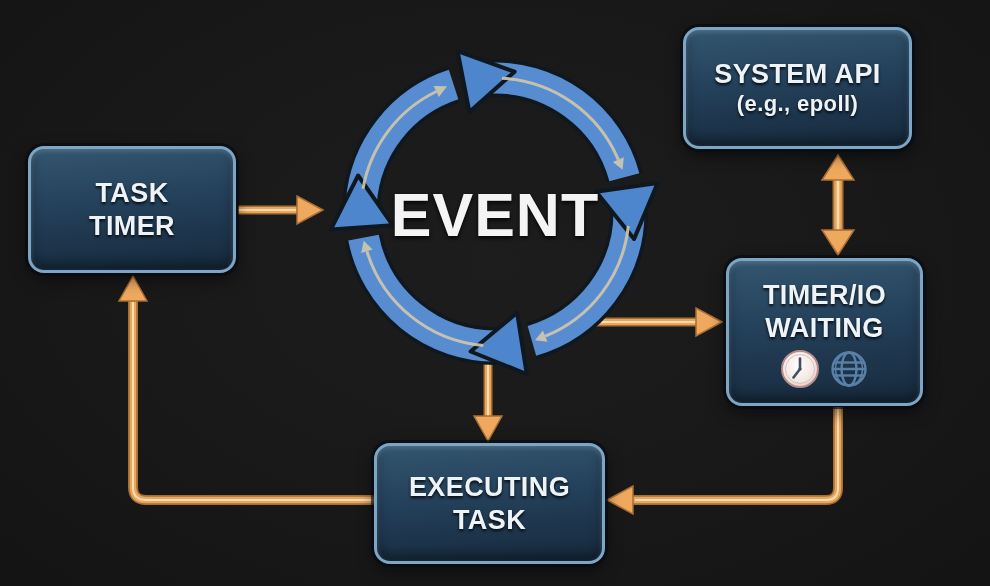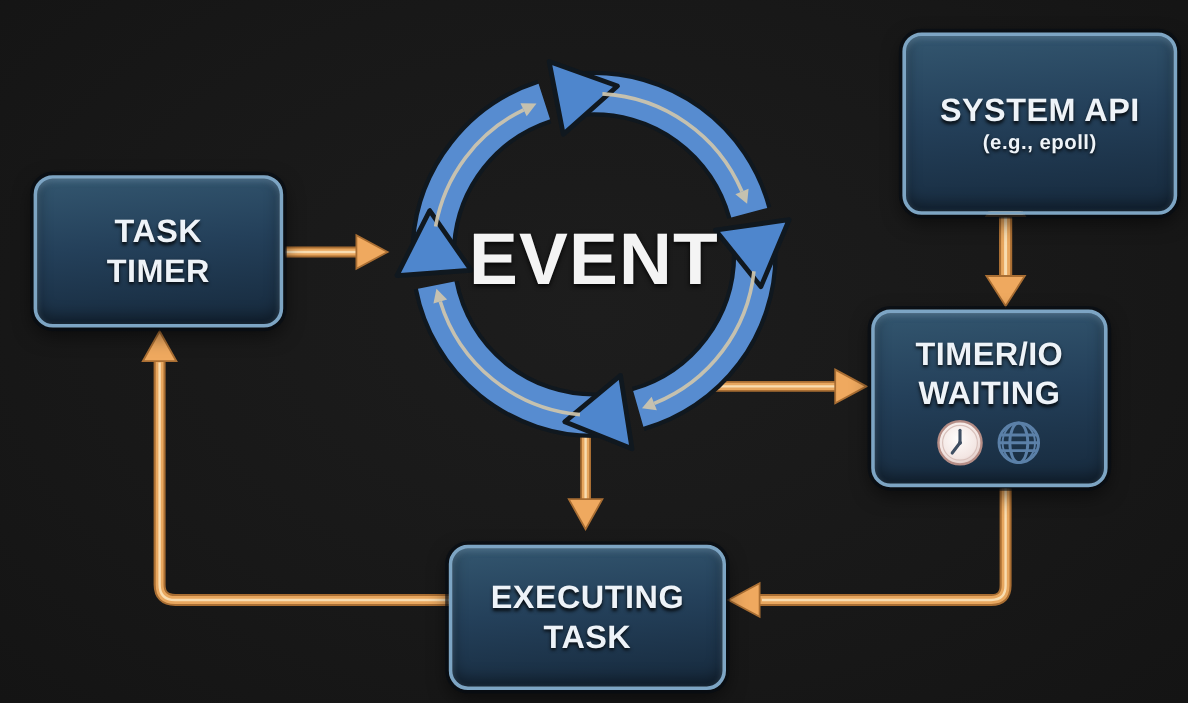"SYSTEM API" #node-system-api { height: 152px -> 122px; left: 752px -> 683px }
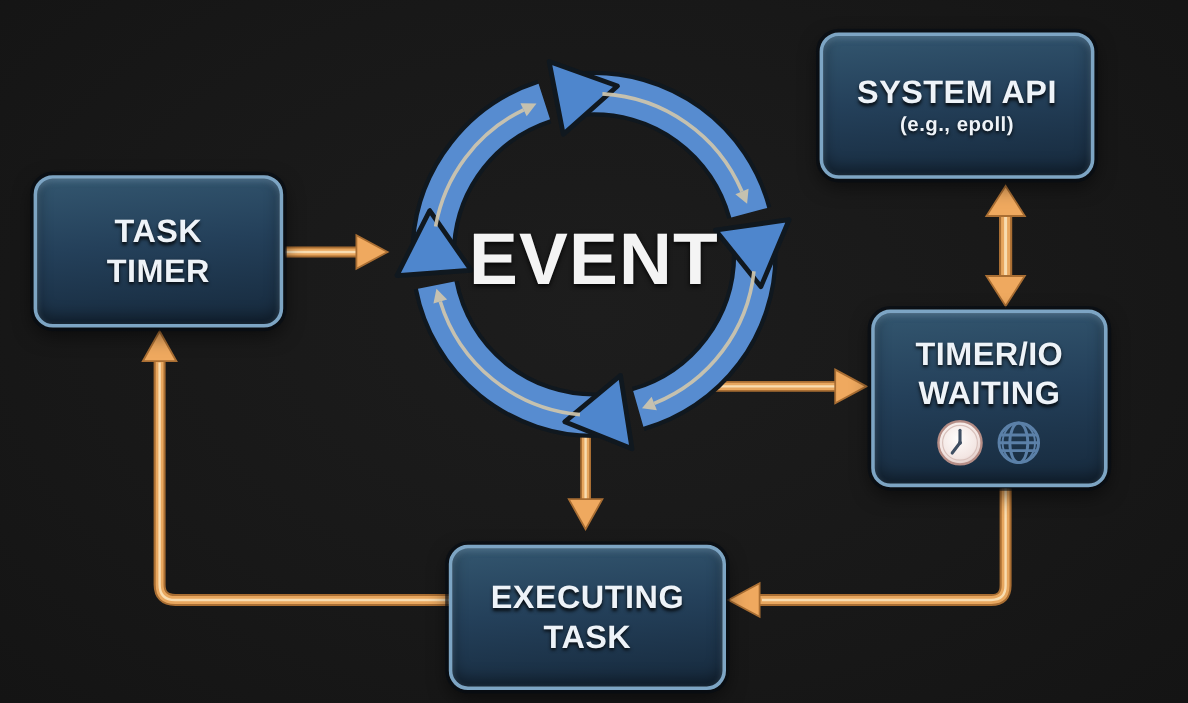"(e.g., epoll)" .node-label.sub { font-size: 17px -> 22px }
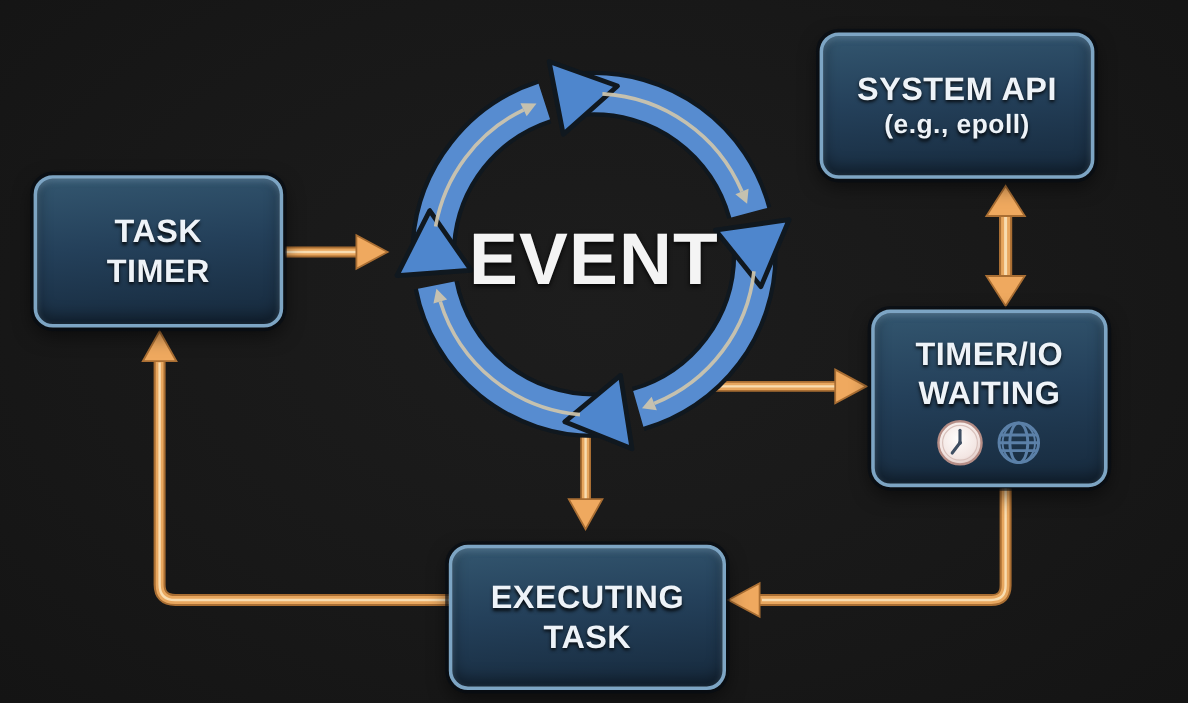"EXECUTING" #node-executing-task { top: 454px -> 443px }
